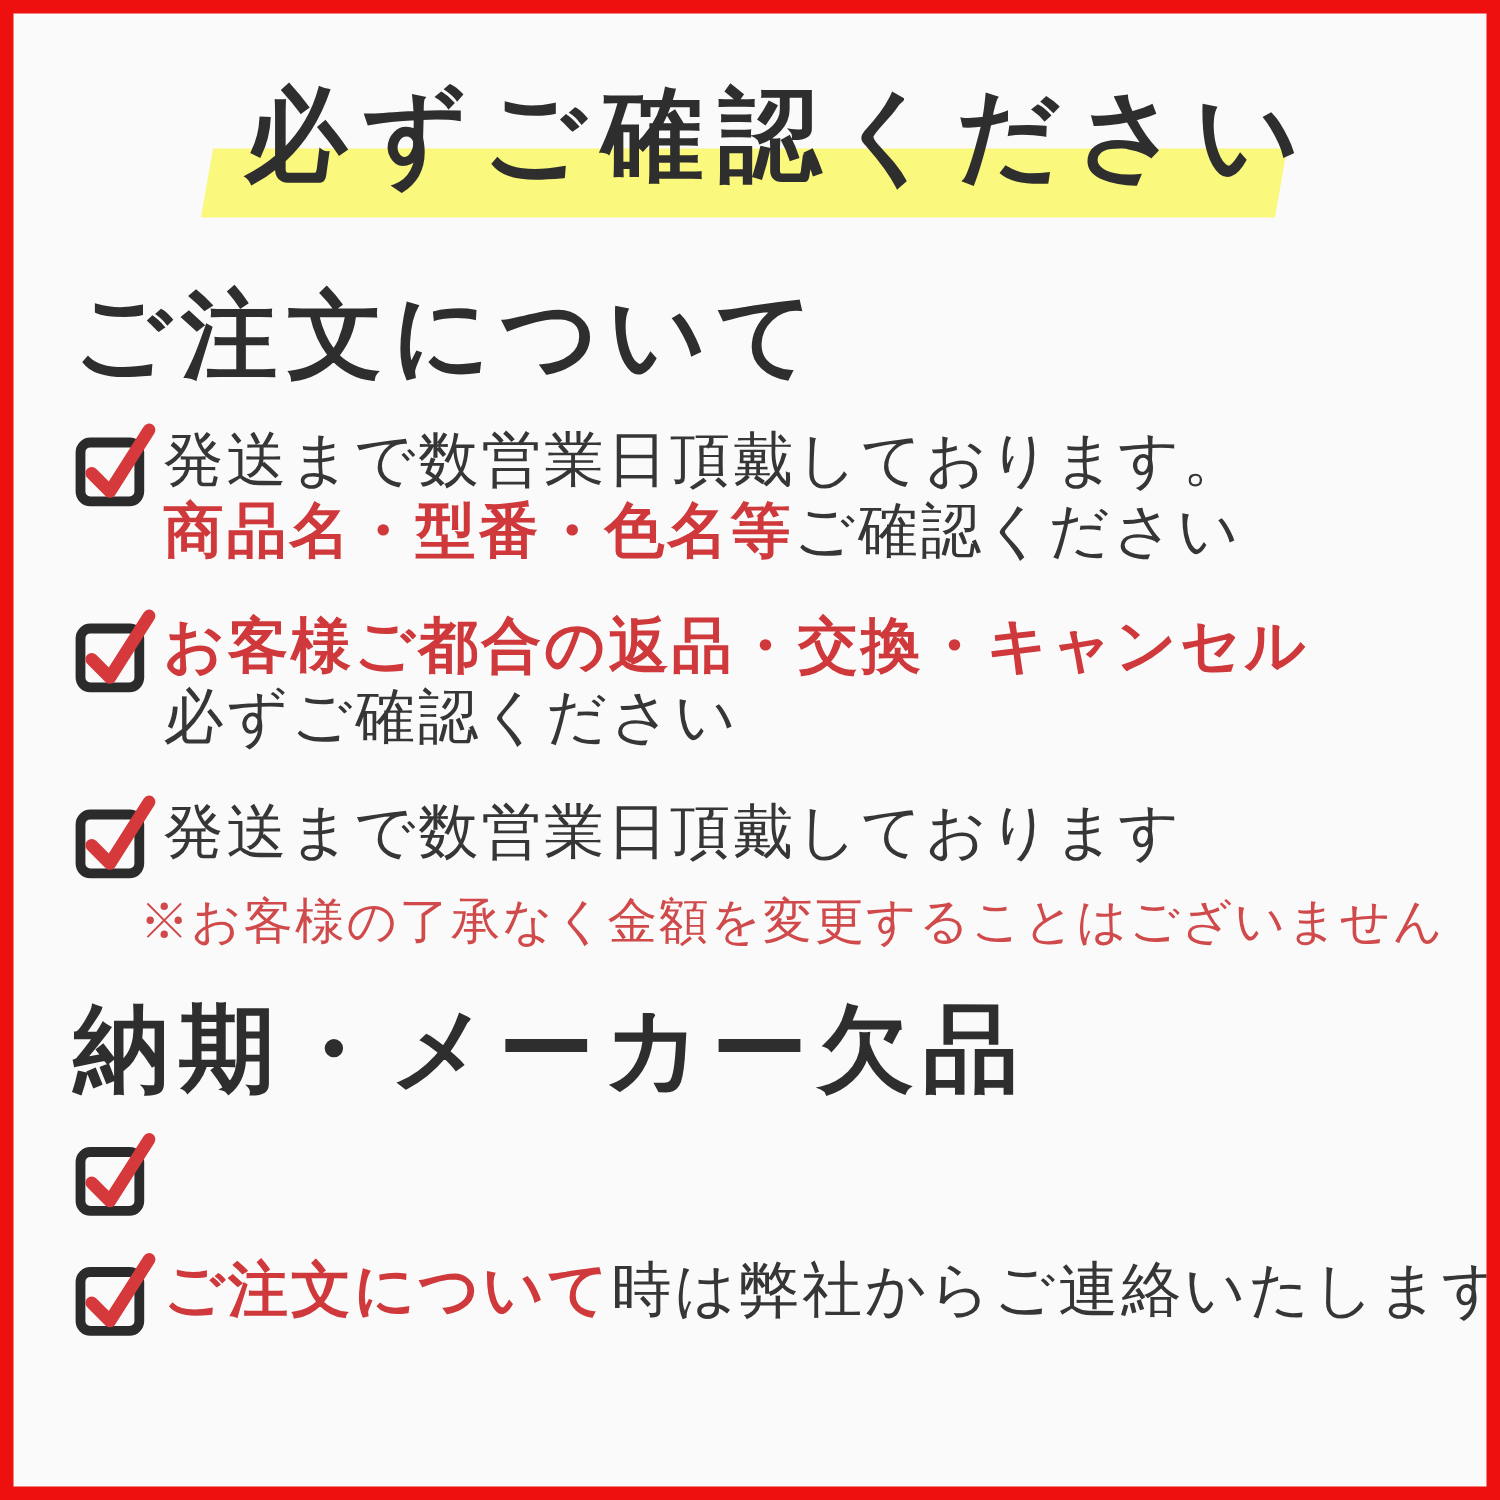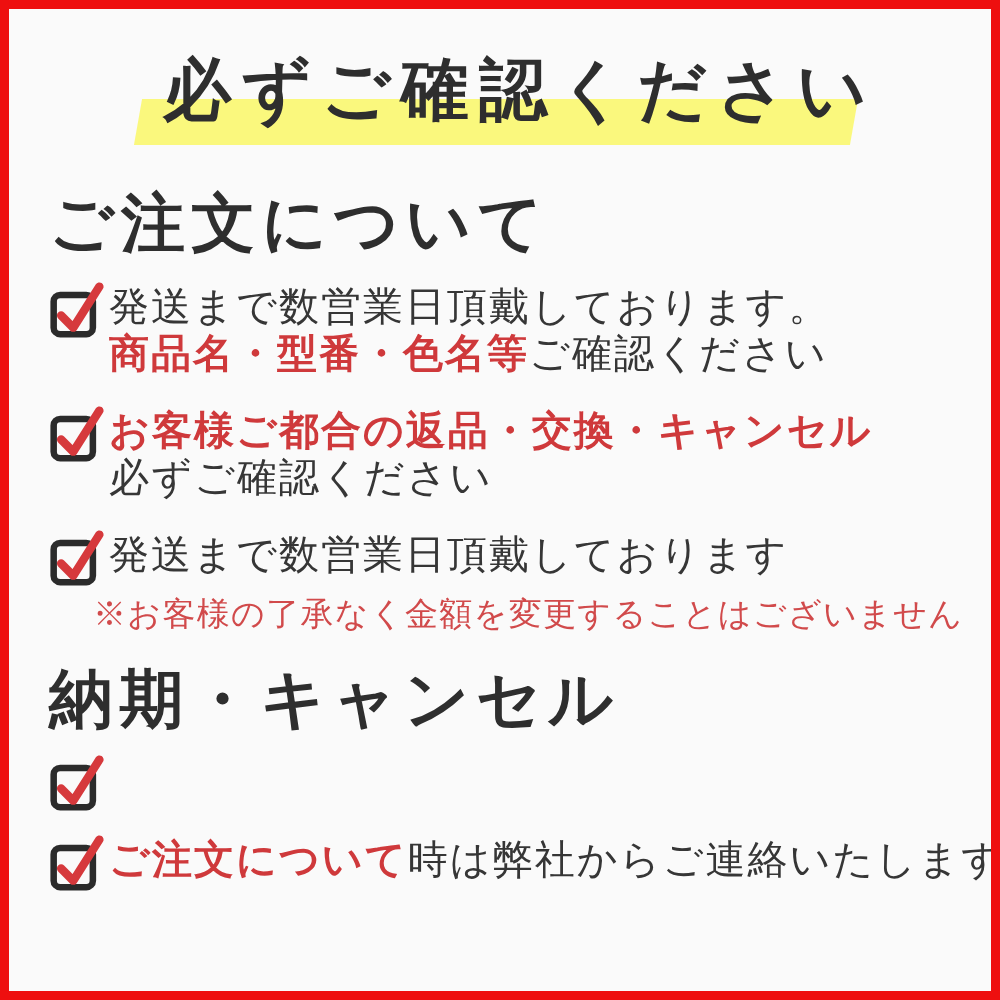"納期・キャンセル" h2.heading { text: キャンセル -> メーカー欠品 }
